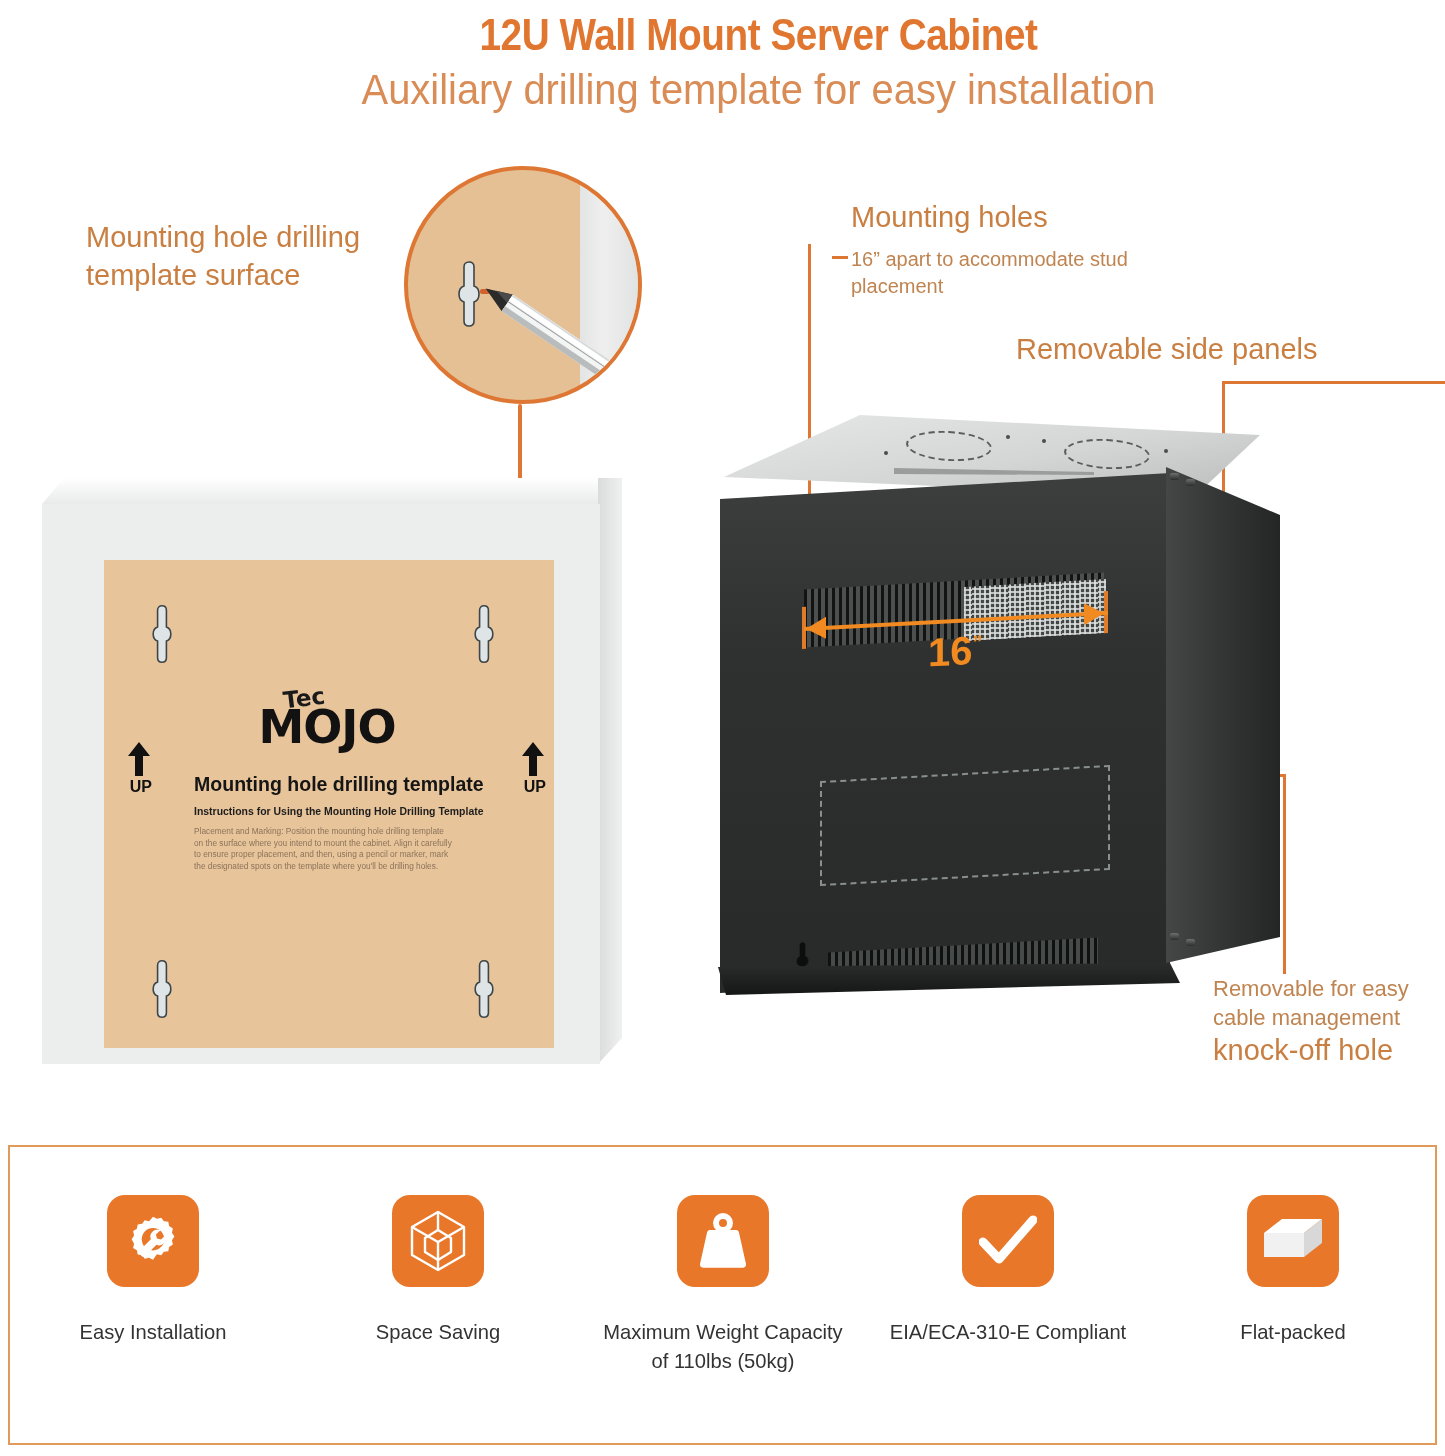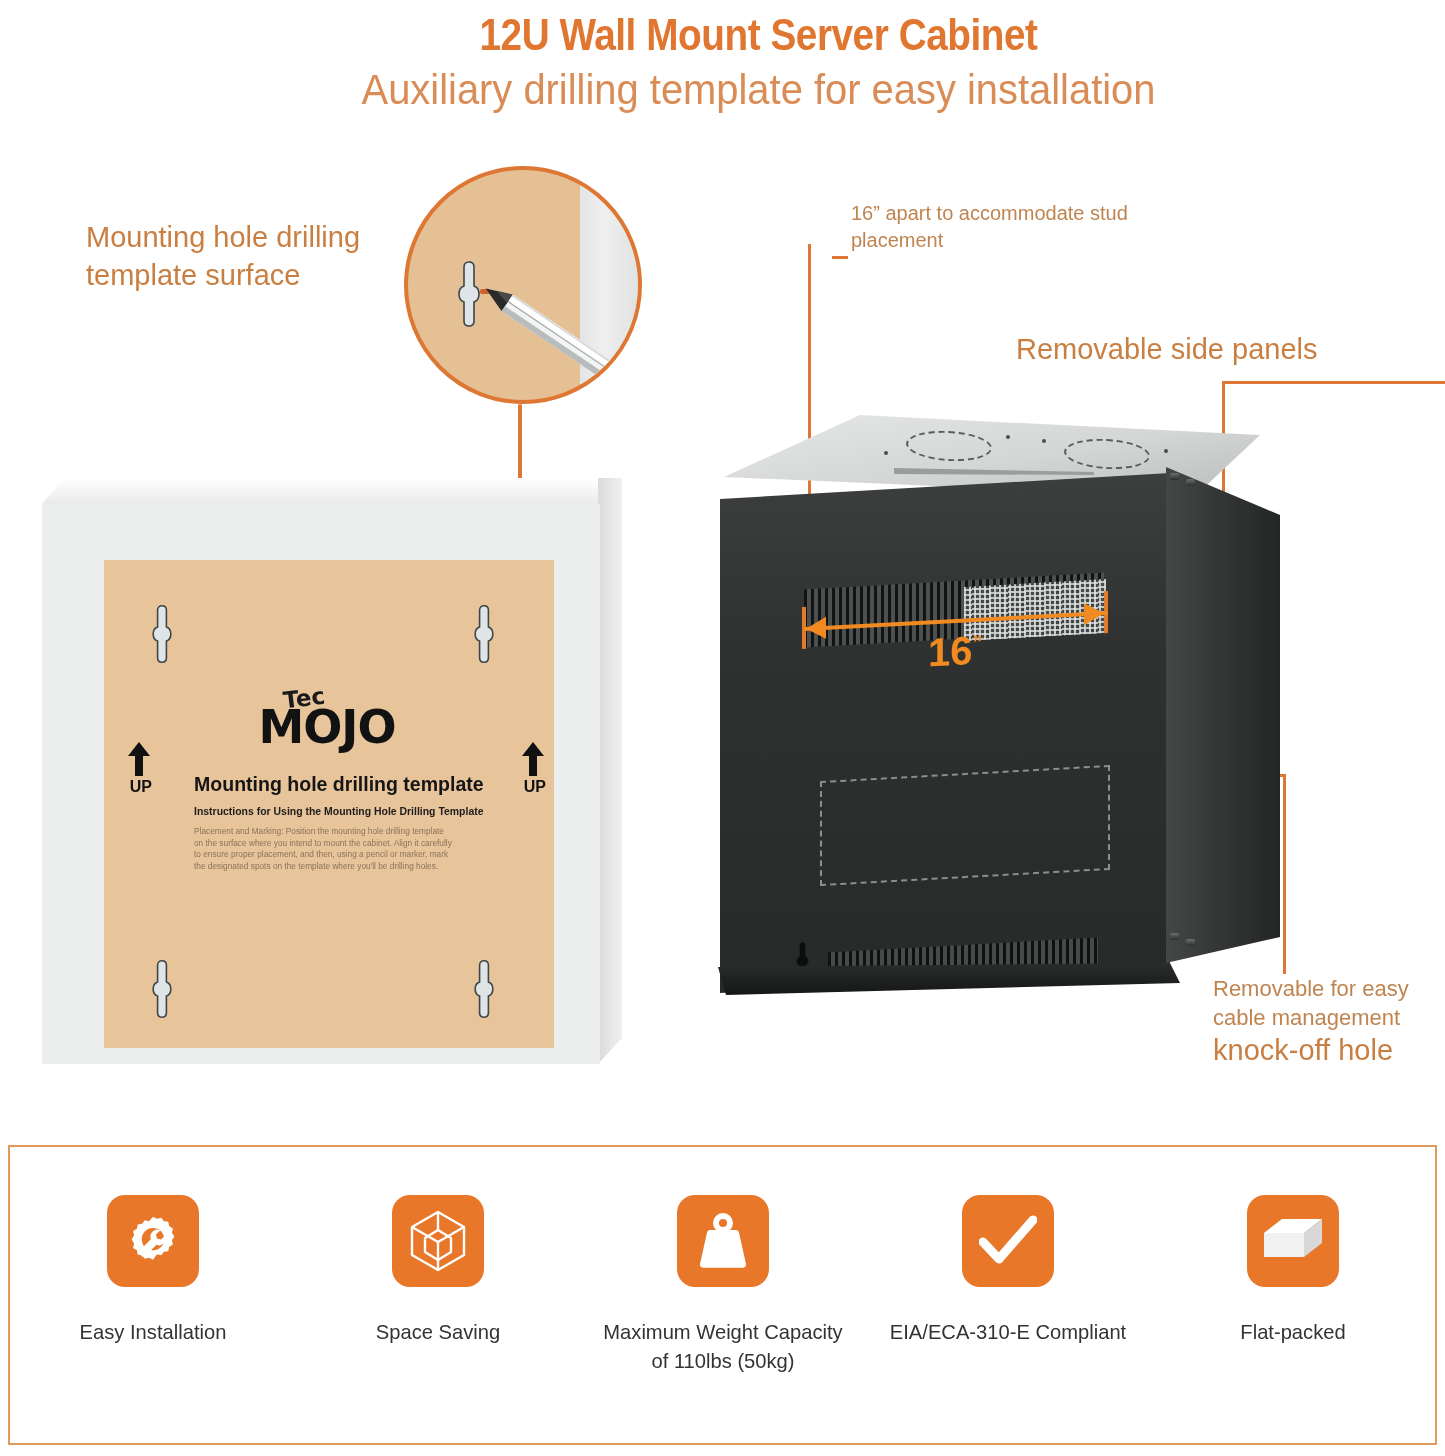"Mounting holes" div { html: none -> <div>Mounting holes</div> }
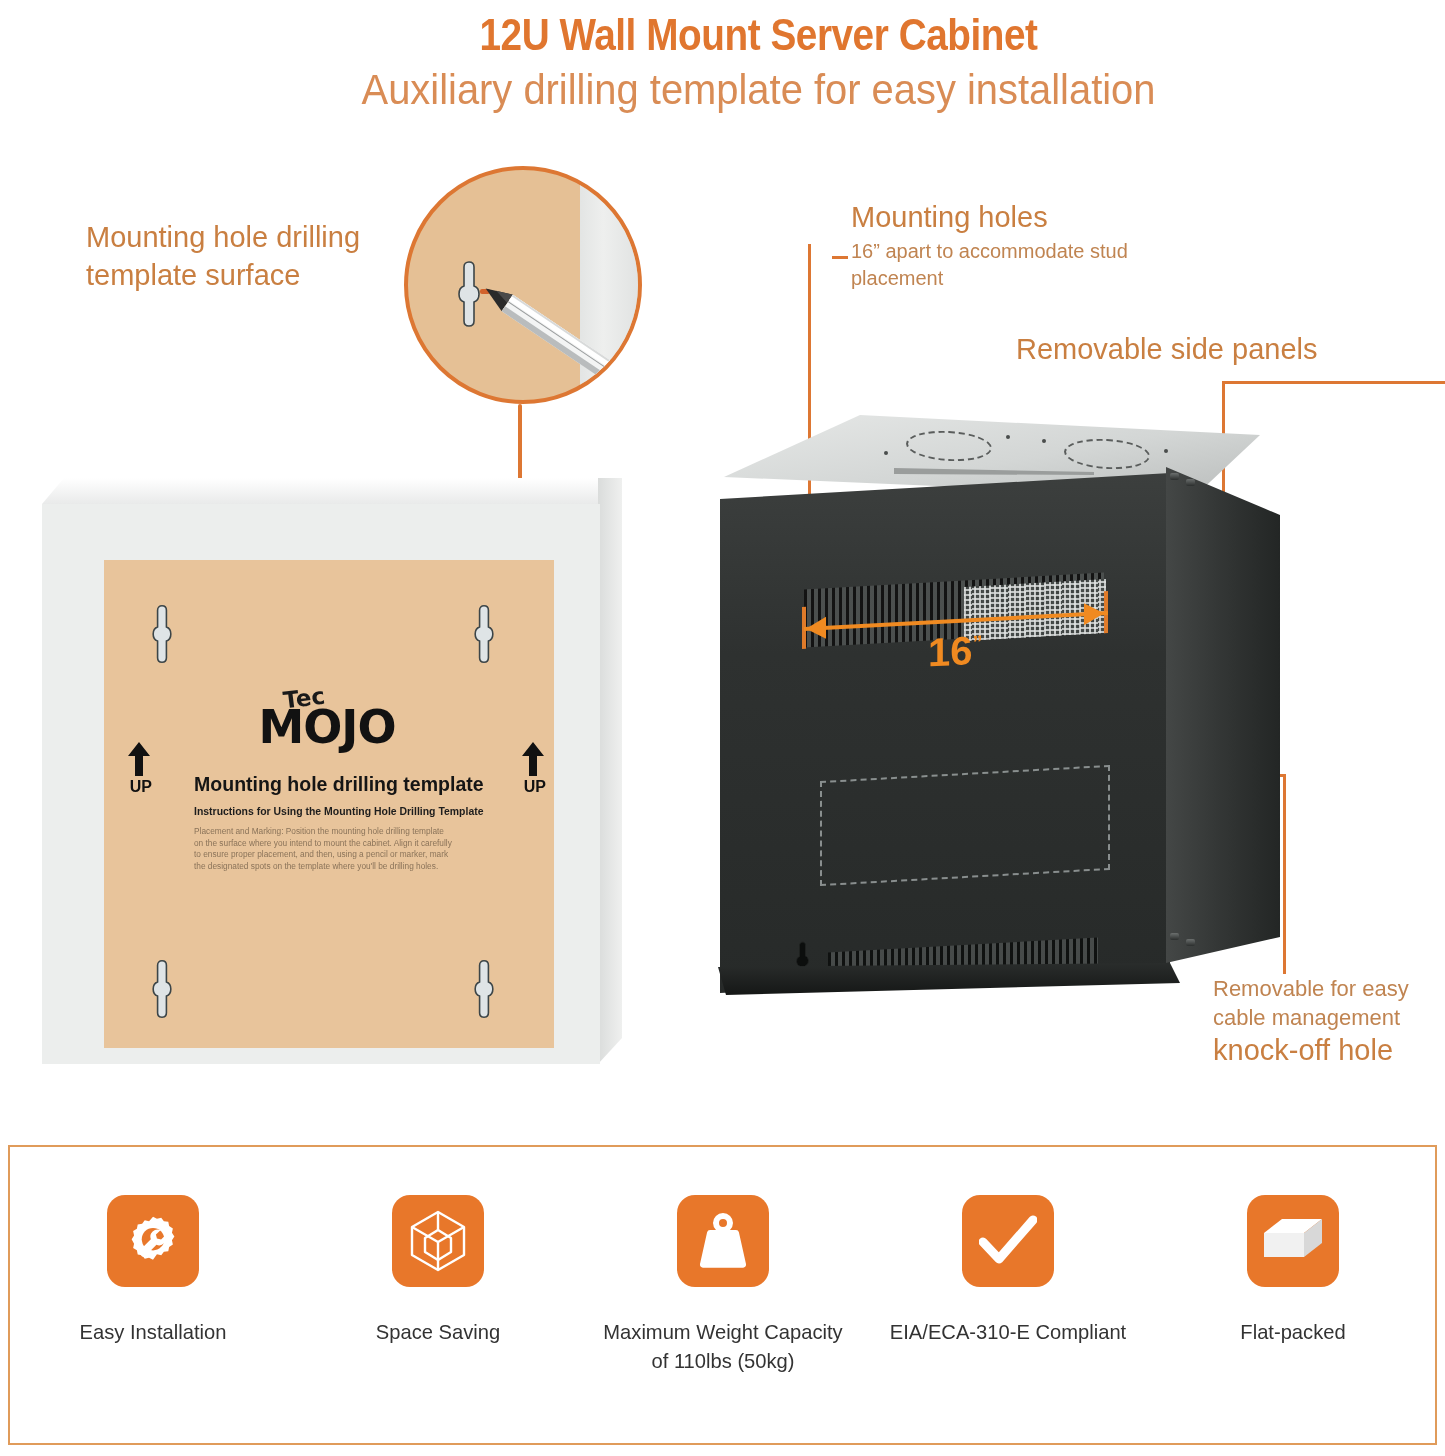"16” apart to accommodate stud" #annot-mh-sub { margin-top: 2px -> 10px }
